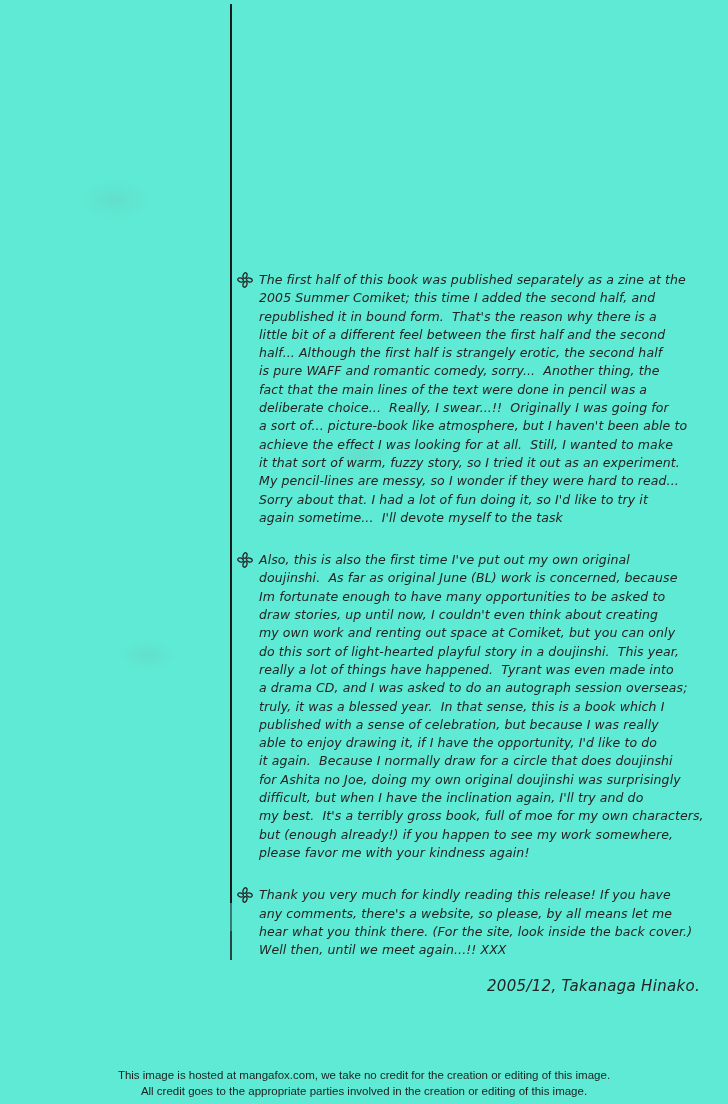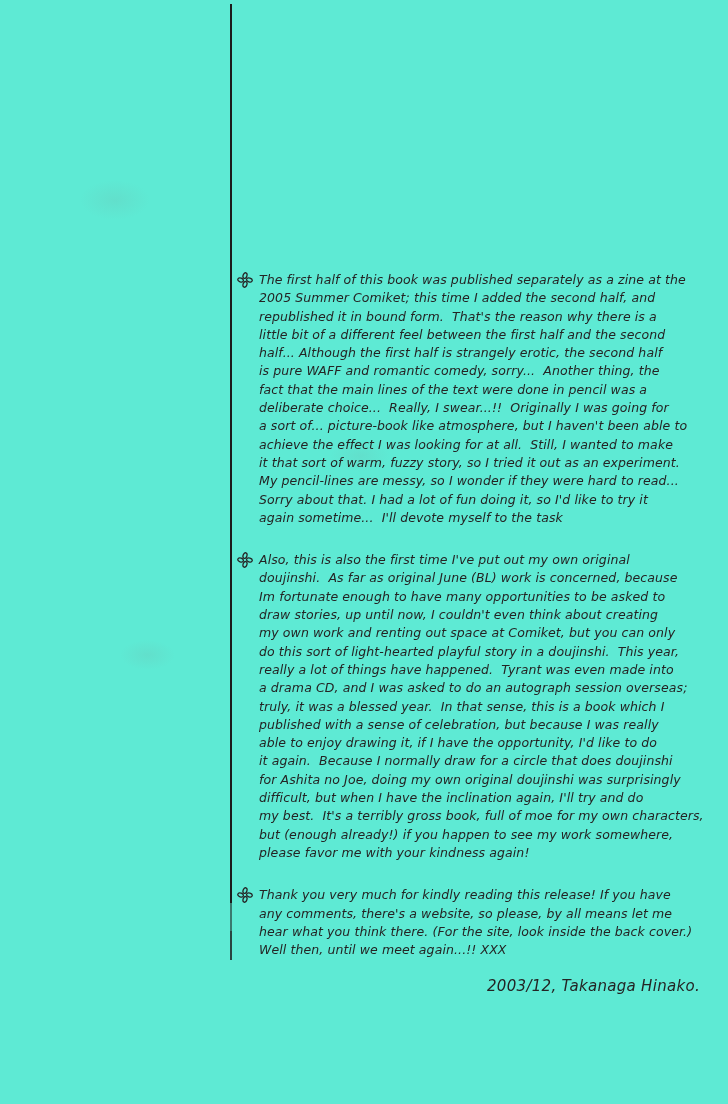"2003/12, Takanaga Hinako." div.signature { text: 2003/12 -> 2005/12 }
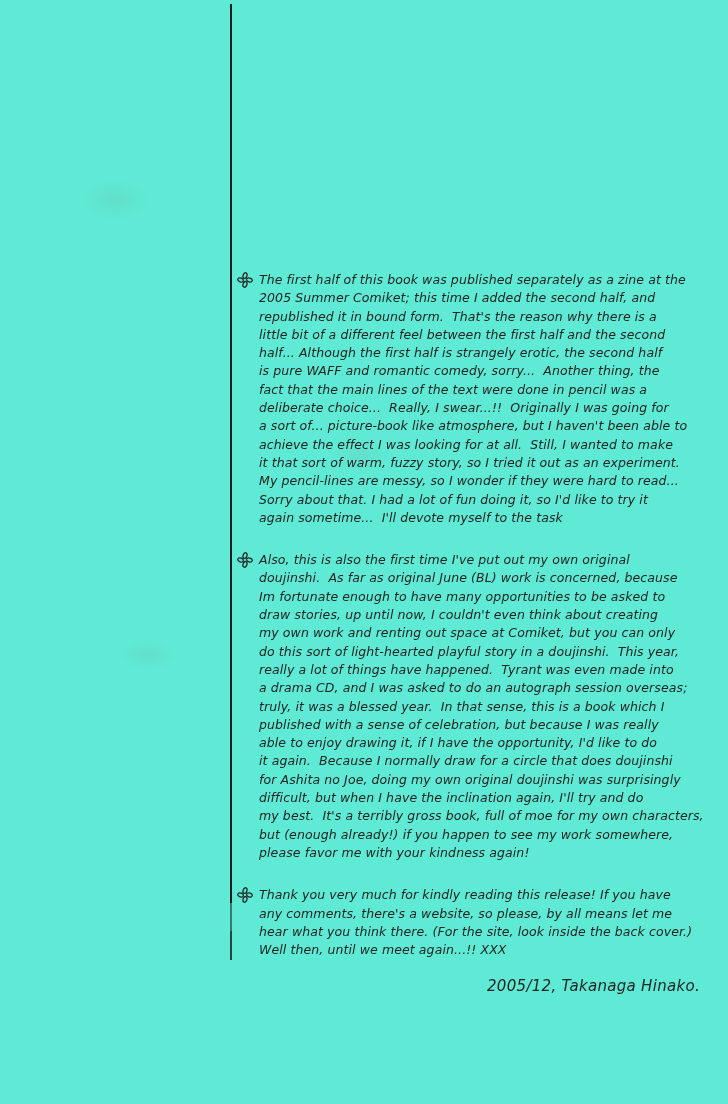"This image is hosted at" div { html: none -> <div>This image is hosted at mangafox.com, we take no credit for the creation or editing of this image.</div> }
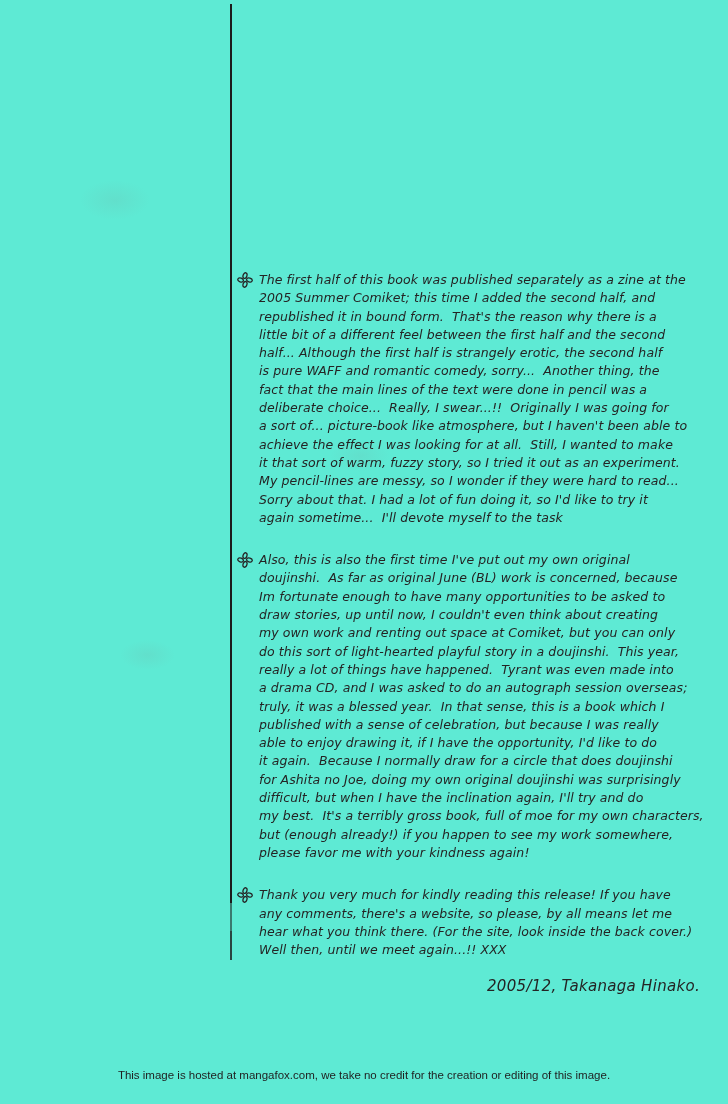"All credit goes to the" div { html: none -> <div>All credit goes to the appropriate parties involved in the creation or editing of this image.</div> }
